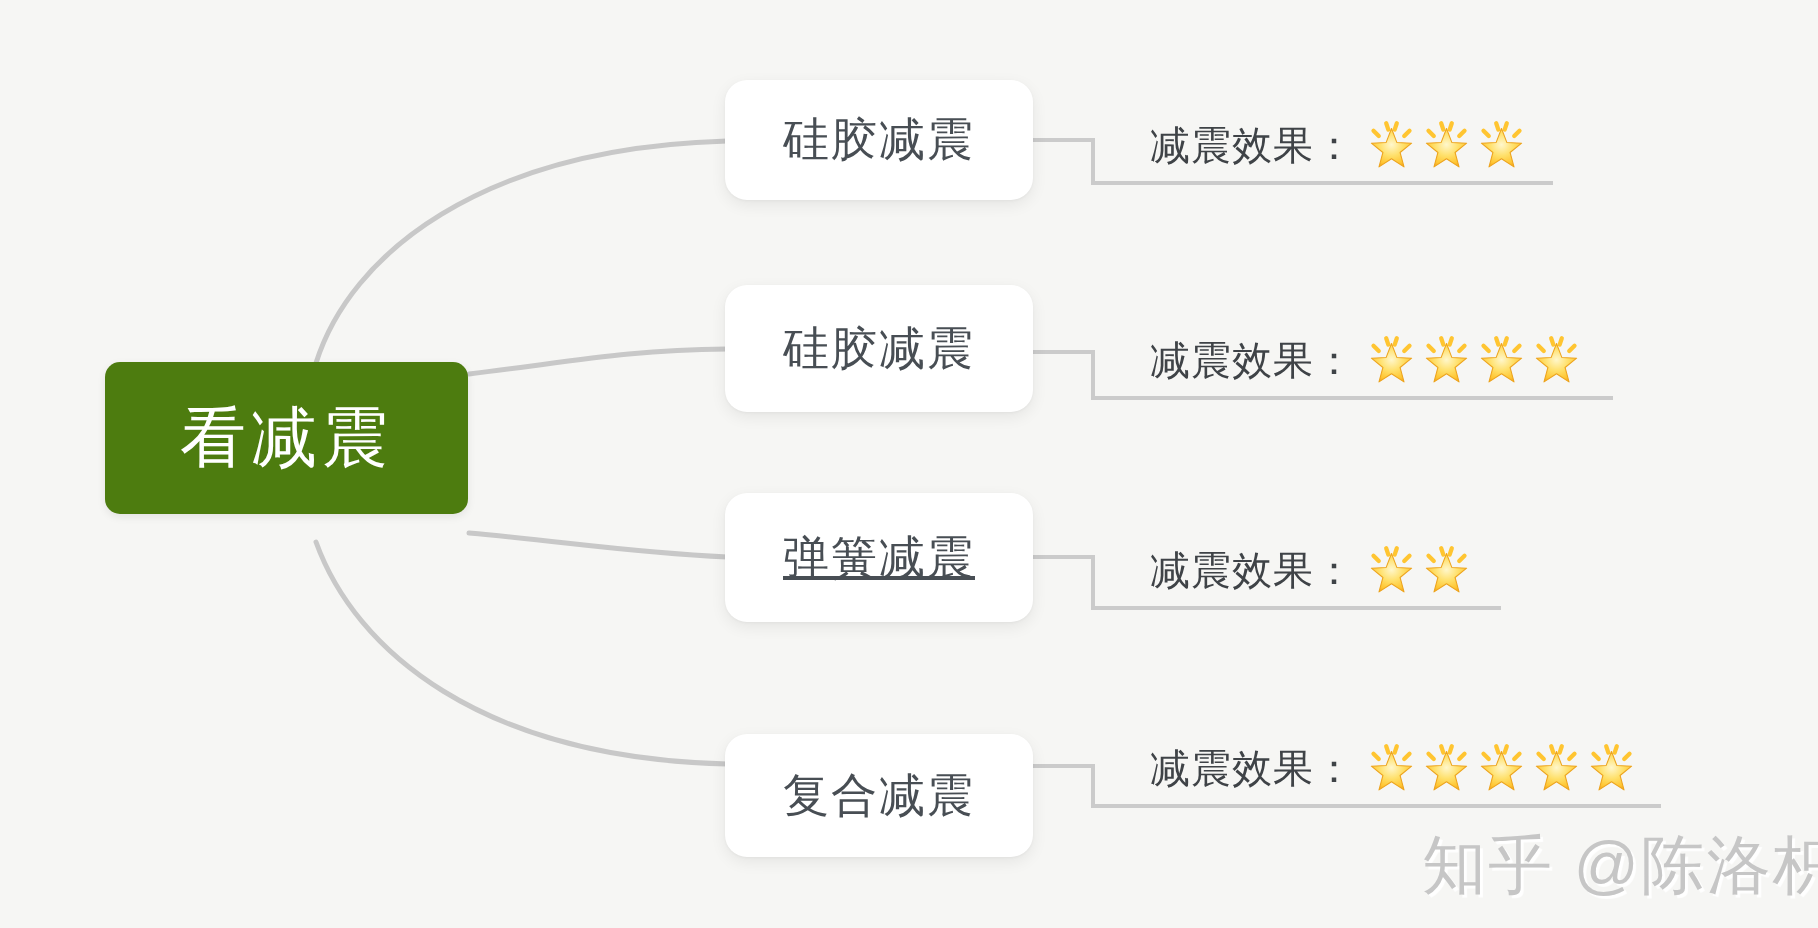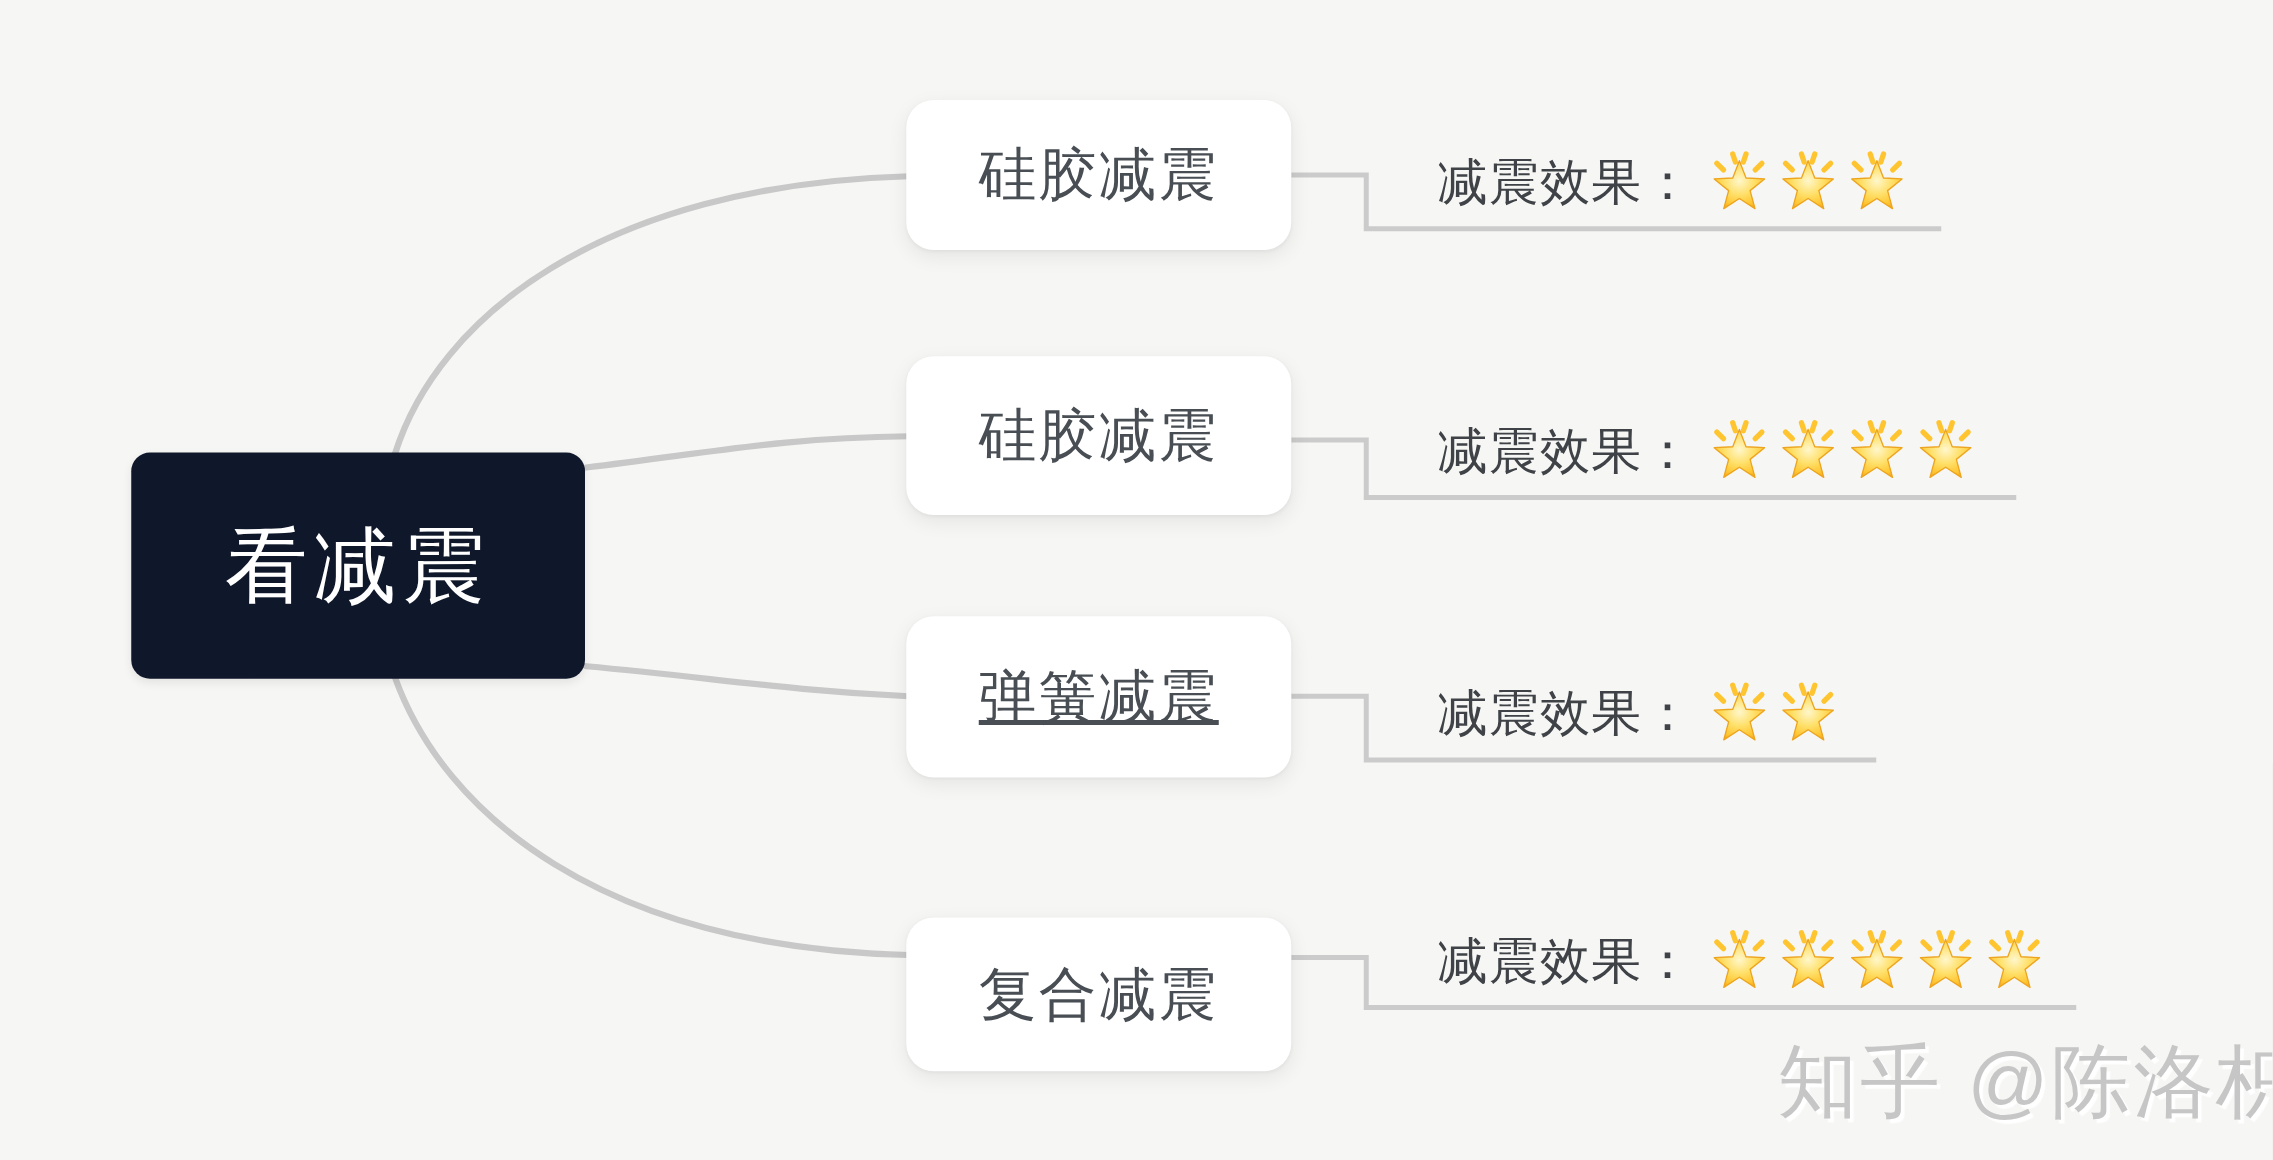"看减震" .root-node { background: #0f172a -> #4d7c0f; height: 181px -> 152px }
